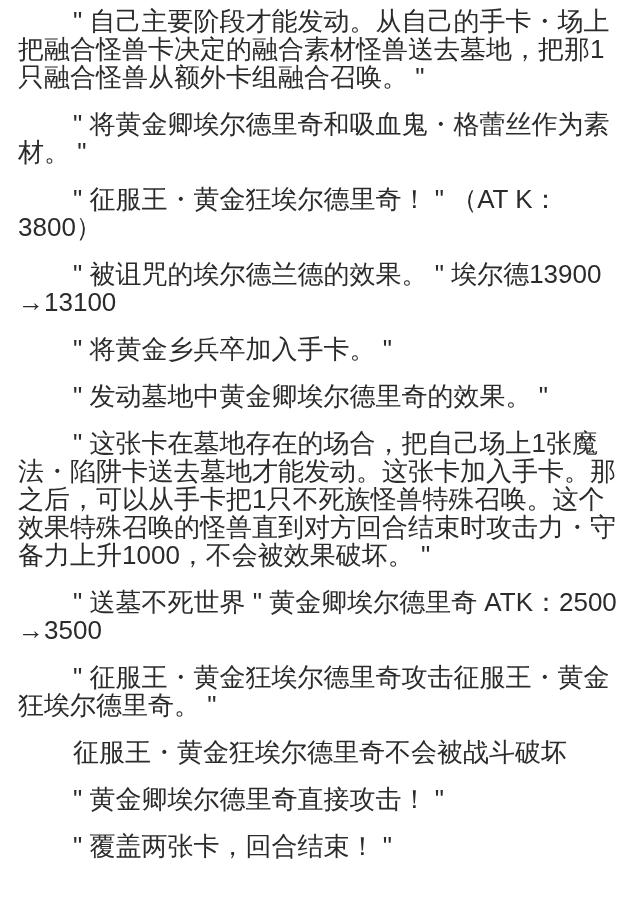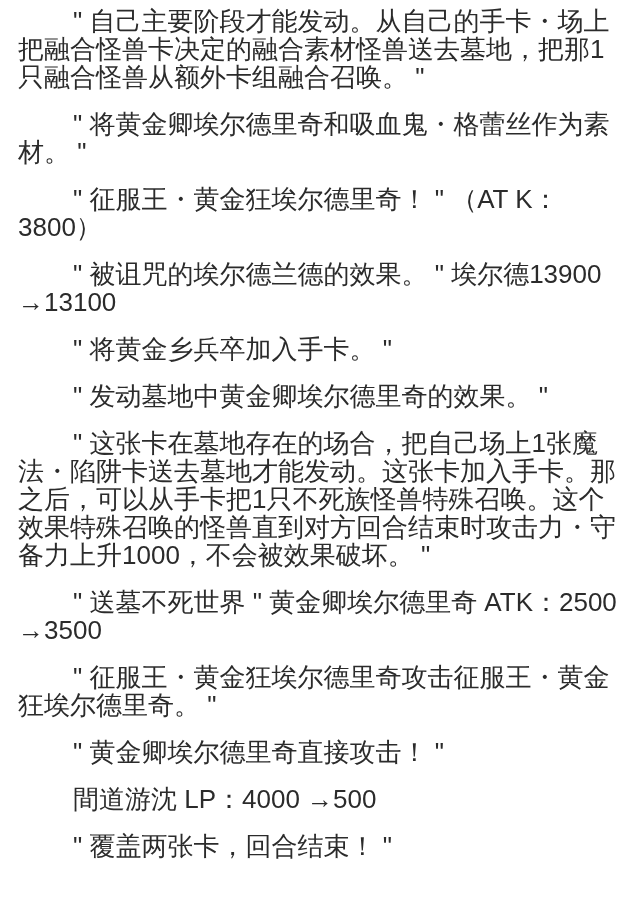"征服王・黄金狂埃尔德里奇不会被战斗破坏" p.log-para { html: none -> <p>征服王・黄金狂埃尔德里奇不会被战斗破坏</p> }
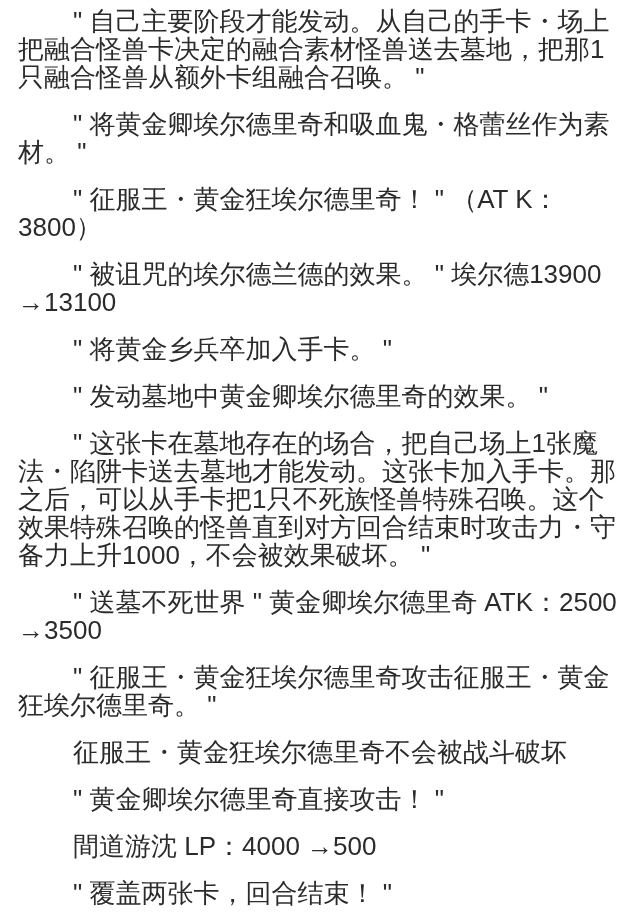"間道游沈 LP：4000 →500" p.log-para { html: <p>間道游沈 LP：4000 →500</p> -> none }
